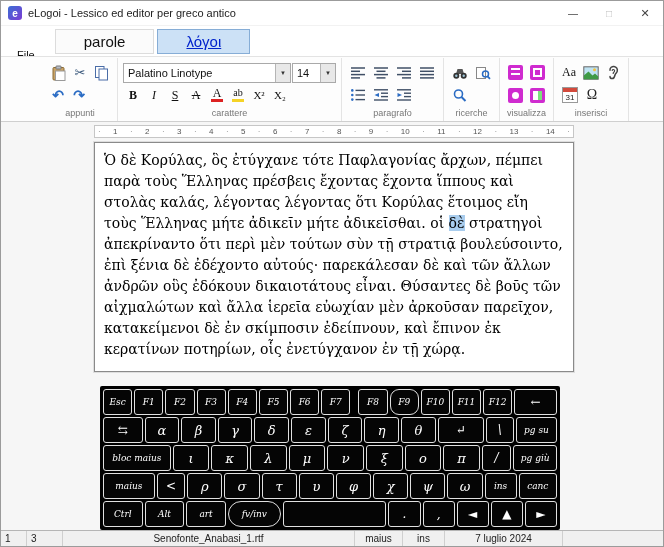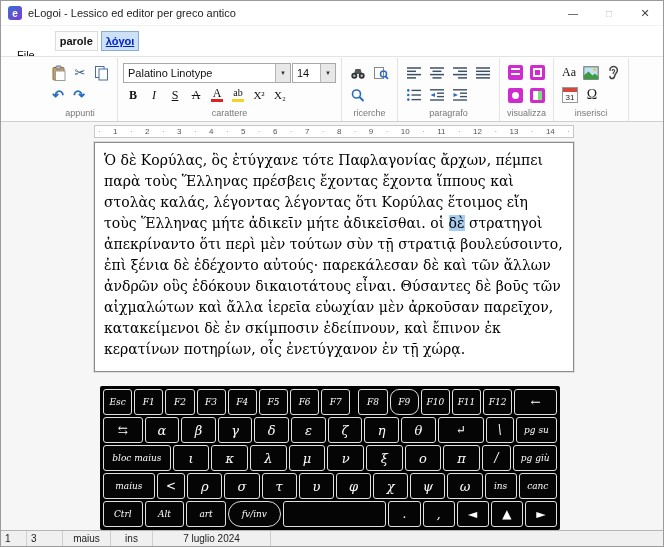"parole" .tab { font-size: 11px -> 15px; font-weight: bold -> none; padding: 3px 4px -> 3px 28px }
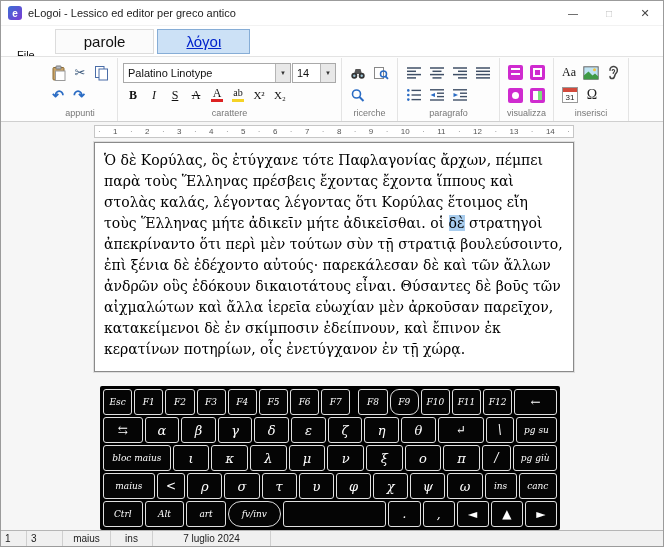"ricerche" div.tb-group { order: before "paragrafo" -> after "paragrafo" }
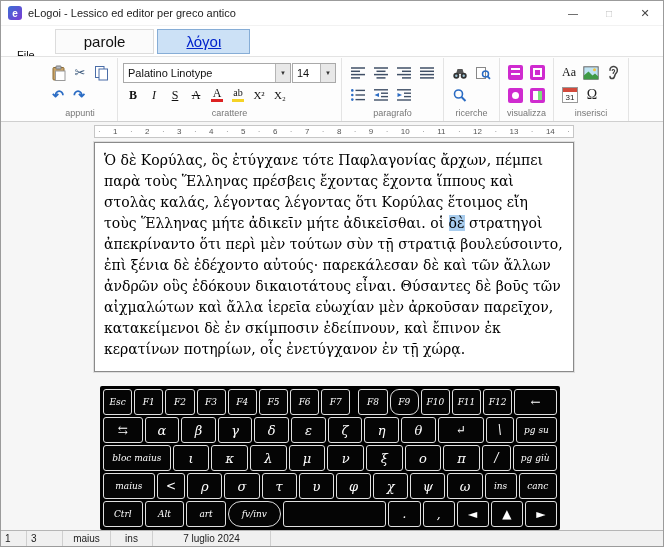"Senofonte_Anabasi_1.rtf" span.sb-cell { html: none -> <span>Senofonte_Anabasi_1.rtf</span> }
